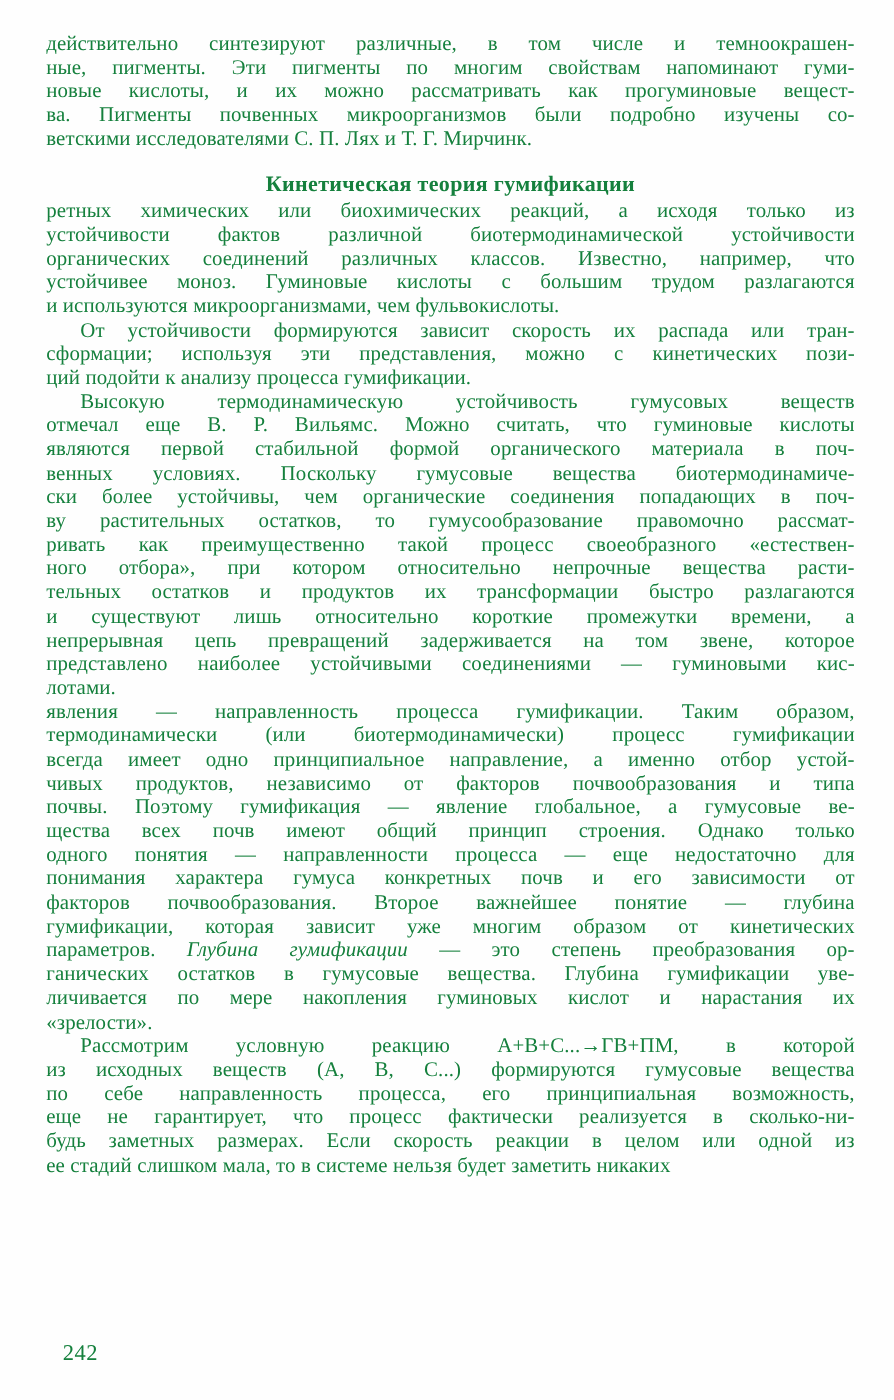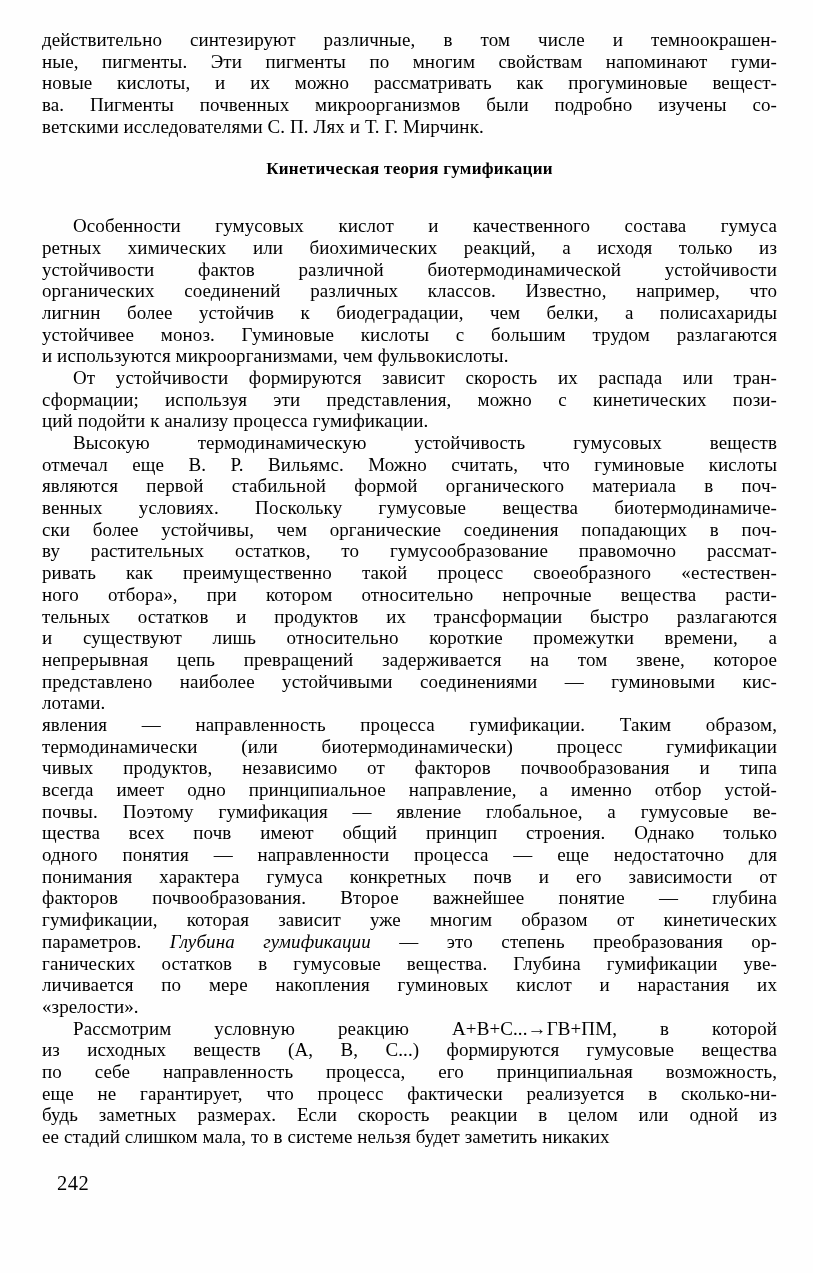"действительно синтезируют различные, в" div.page { color: #000000 -> #15803d }
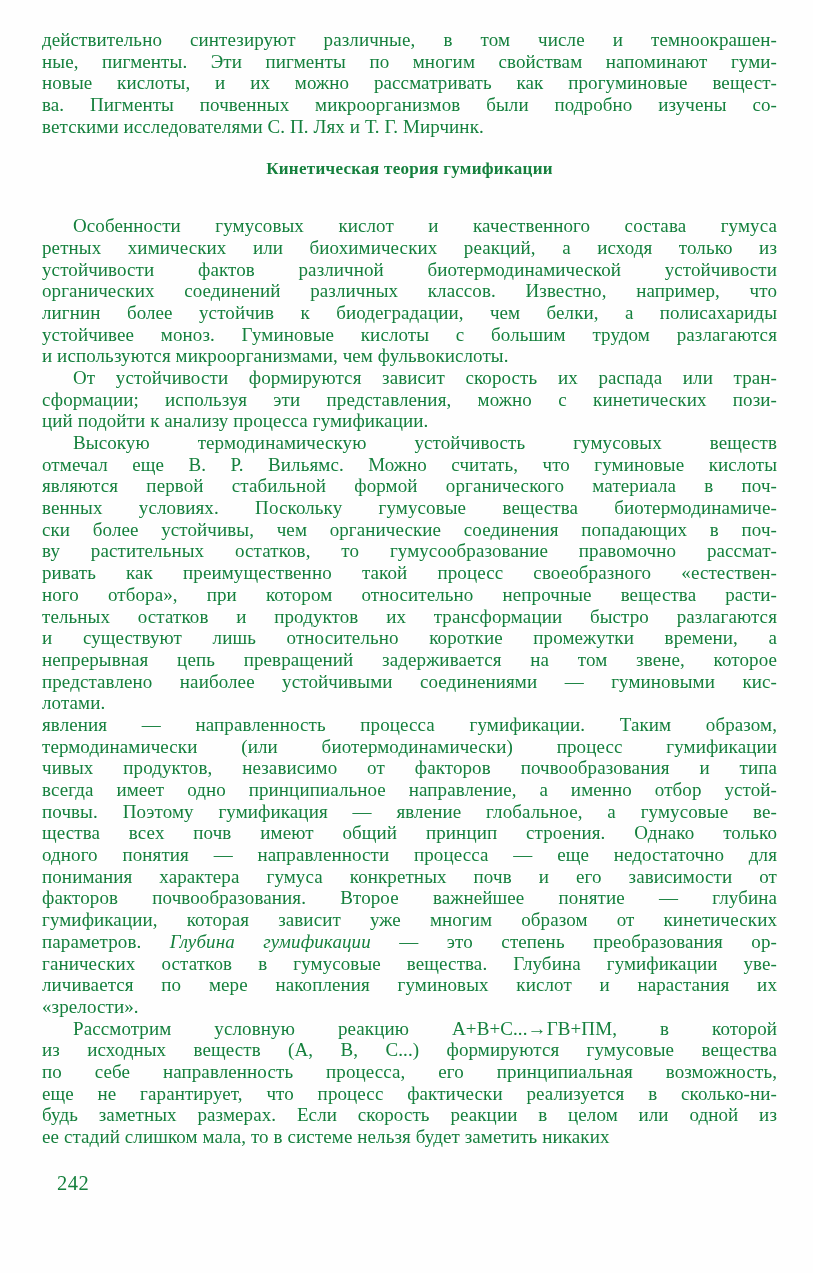"Кинетическая теория гумификации" .section-heading { font-size: 17px -> 20px; margin: 21px 0 35px 0 -> 21px 0 1px 0 }
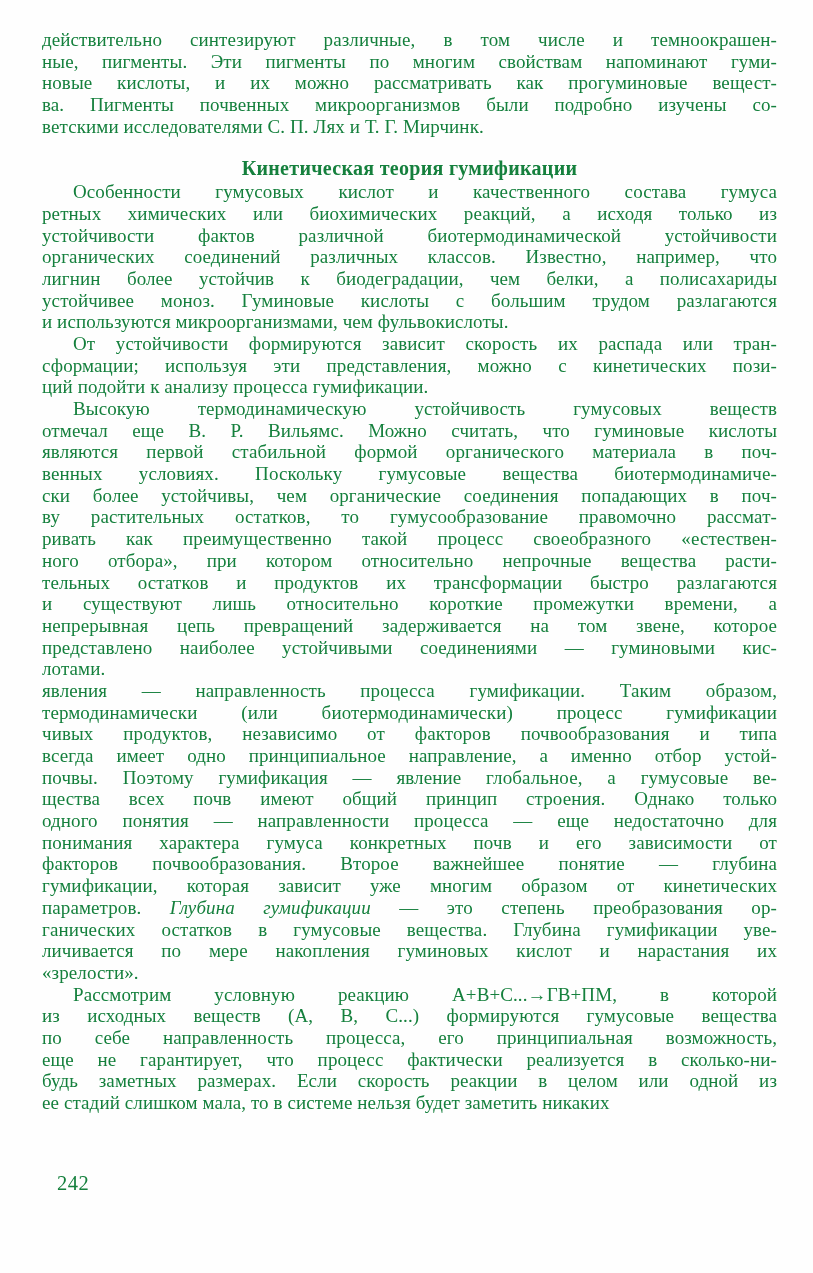"Особенности гумусовых кислот и" div.line { html: <div><span>Особенности гумусовых кислот и качественного состава гумуса</span></div> -> none }
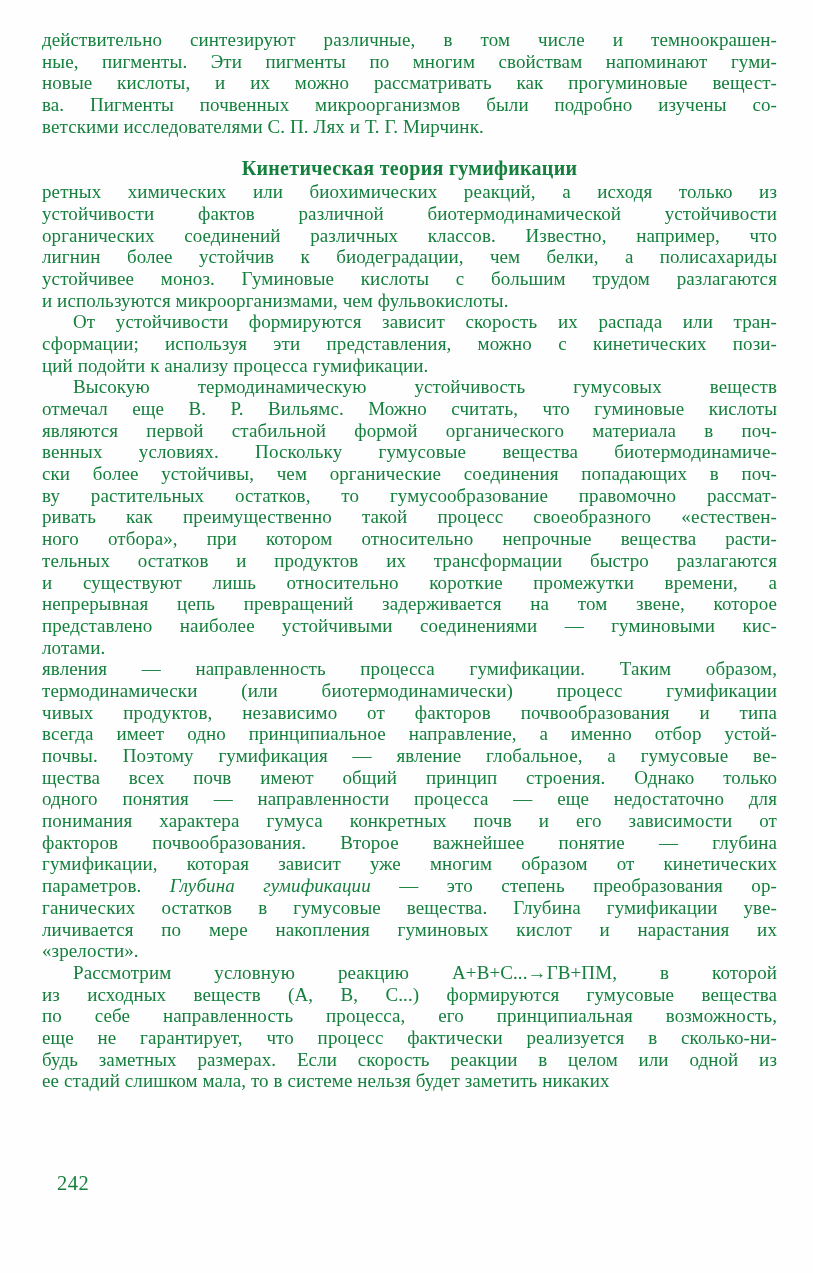"лигнин более устойчив к биодеградации," div.line { html: <div><span>лигнин более устойчив к биодеградации, чем белки, а полисахариды</span></div> -> none }
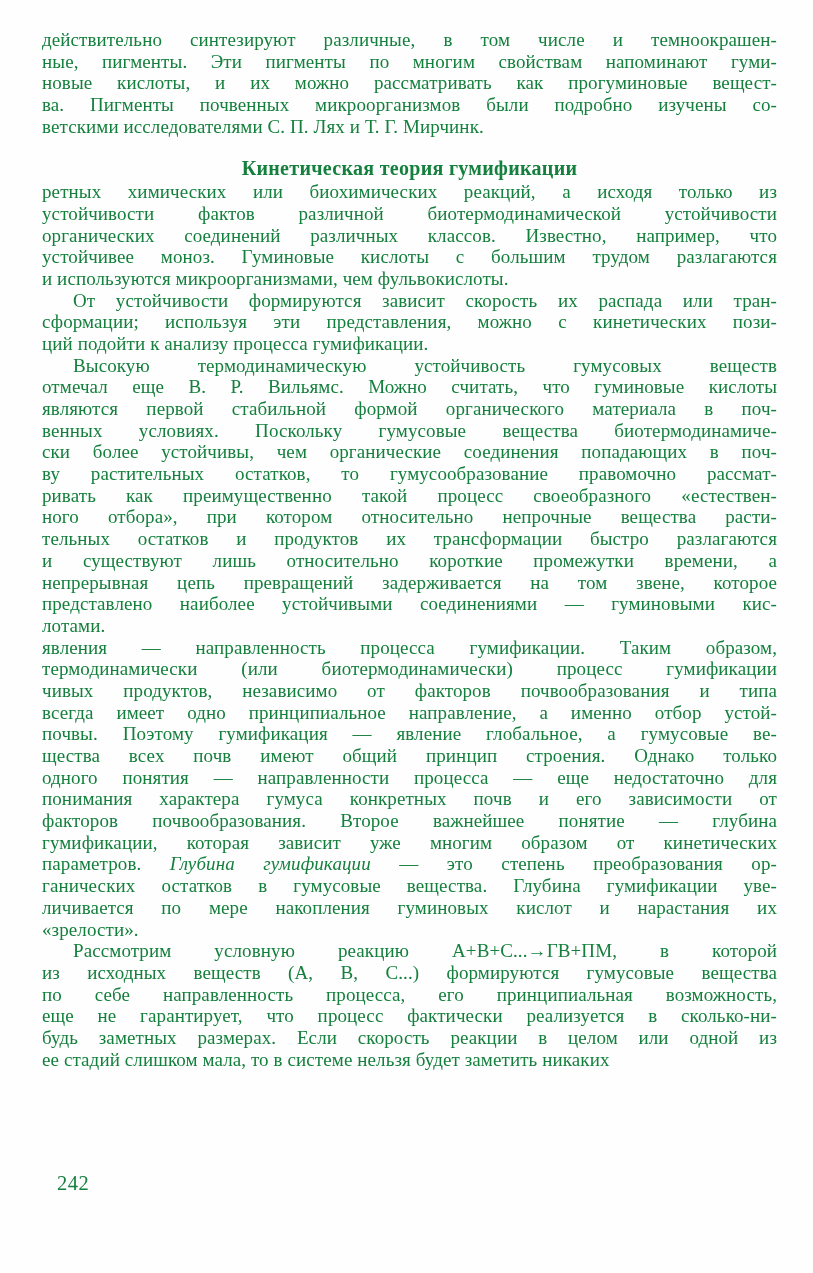"чивых продуктов, независимо от факторов" div.line { order: before "всегда имеет одно принципиальное" -> after "всегда имеет одно принципиальное" }
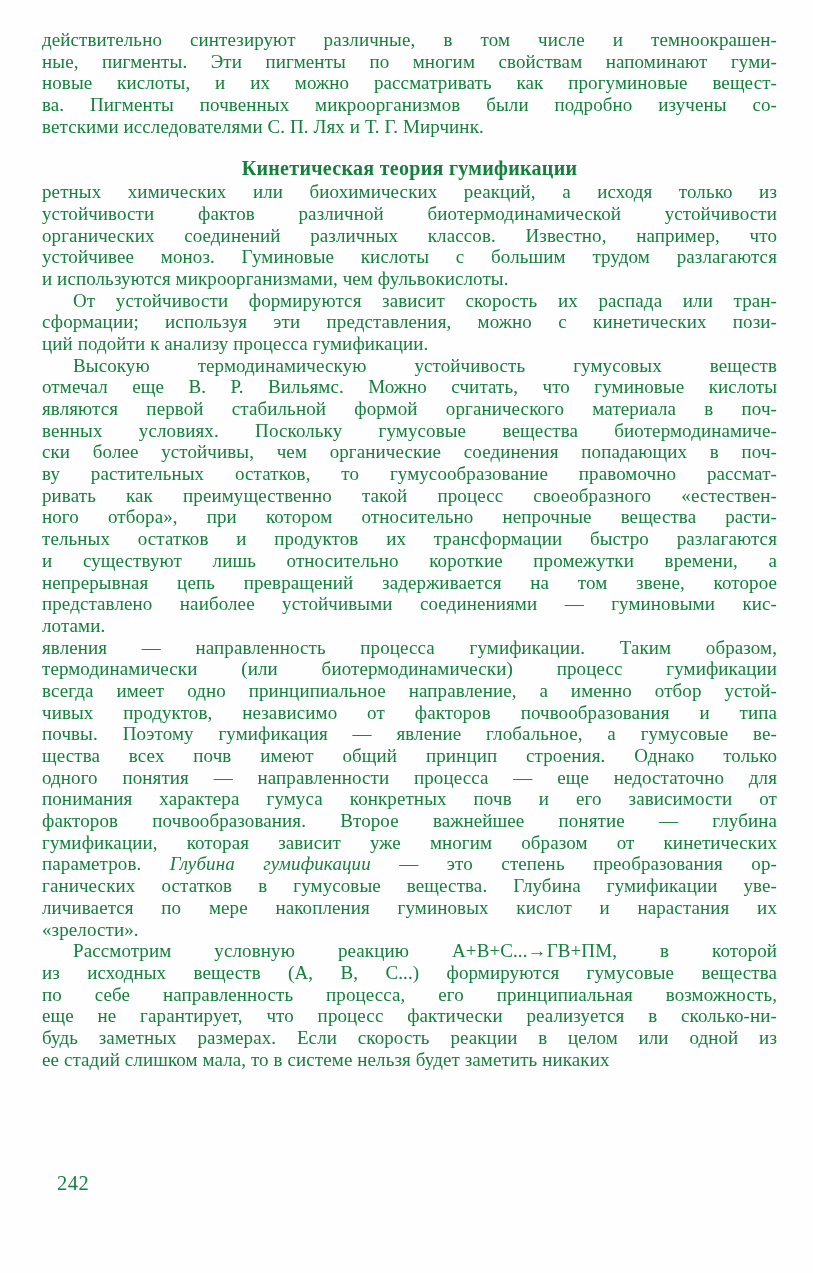"242" .page-number { top: 1172px -> 1219px }
